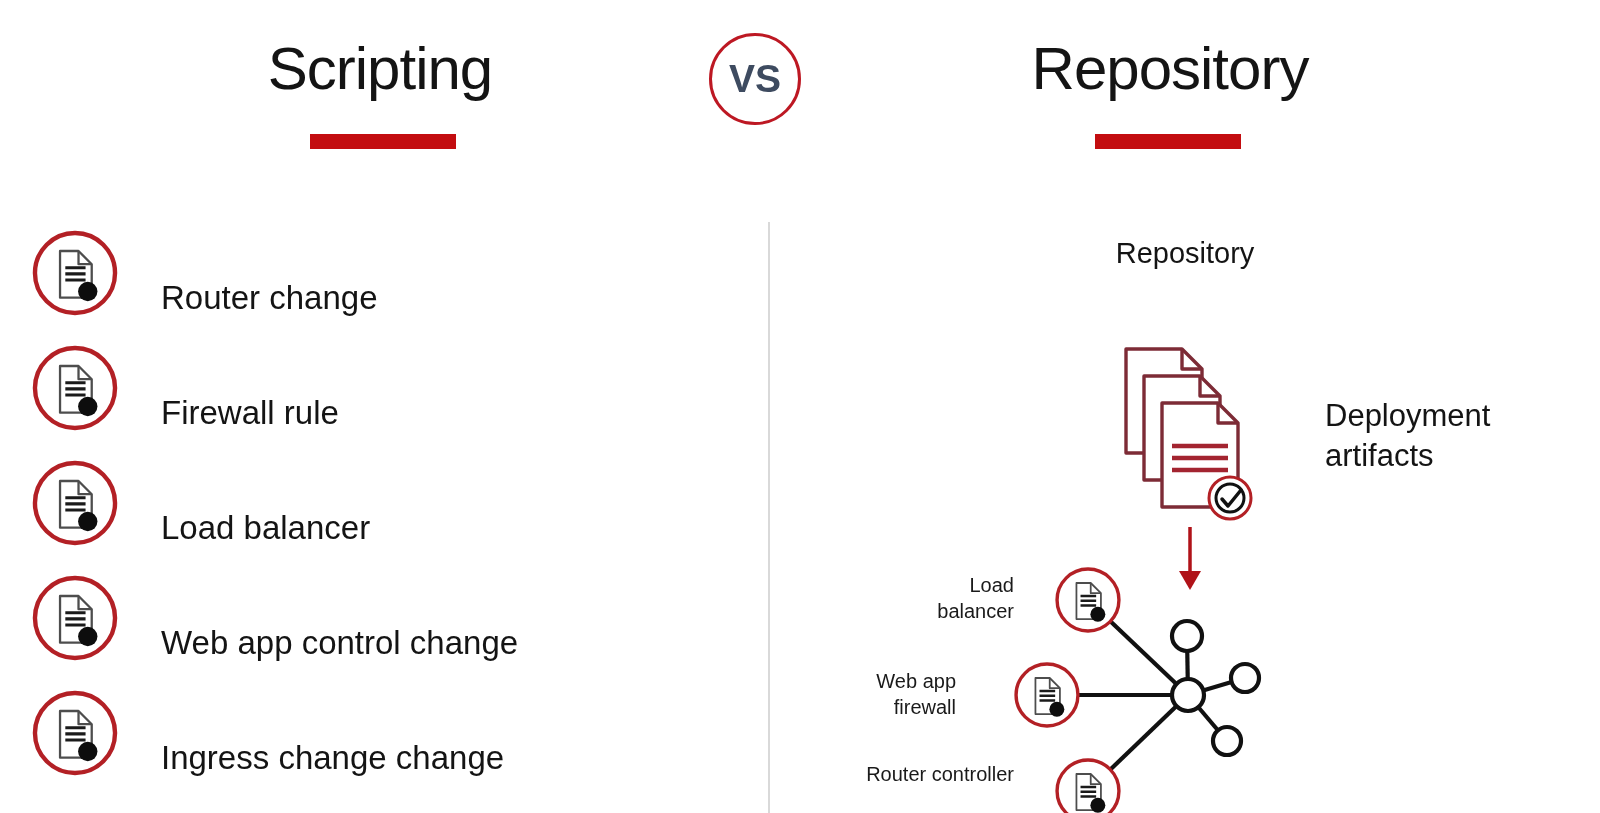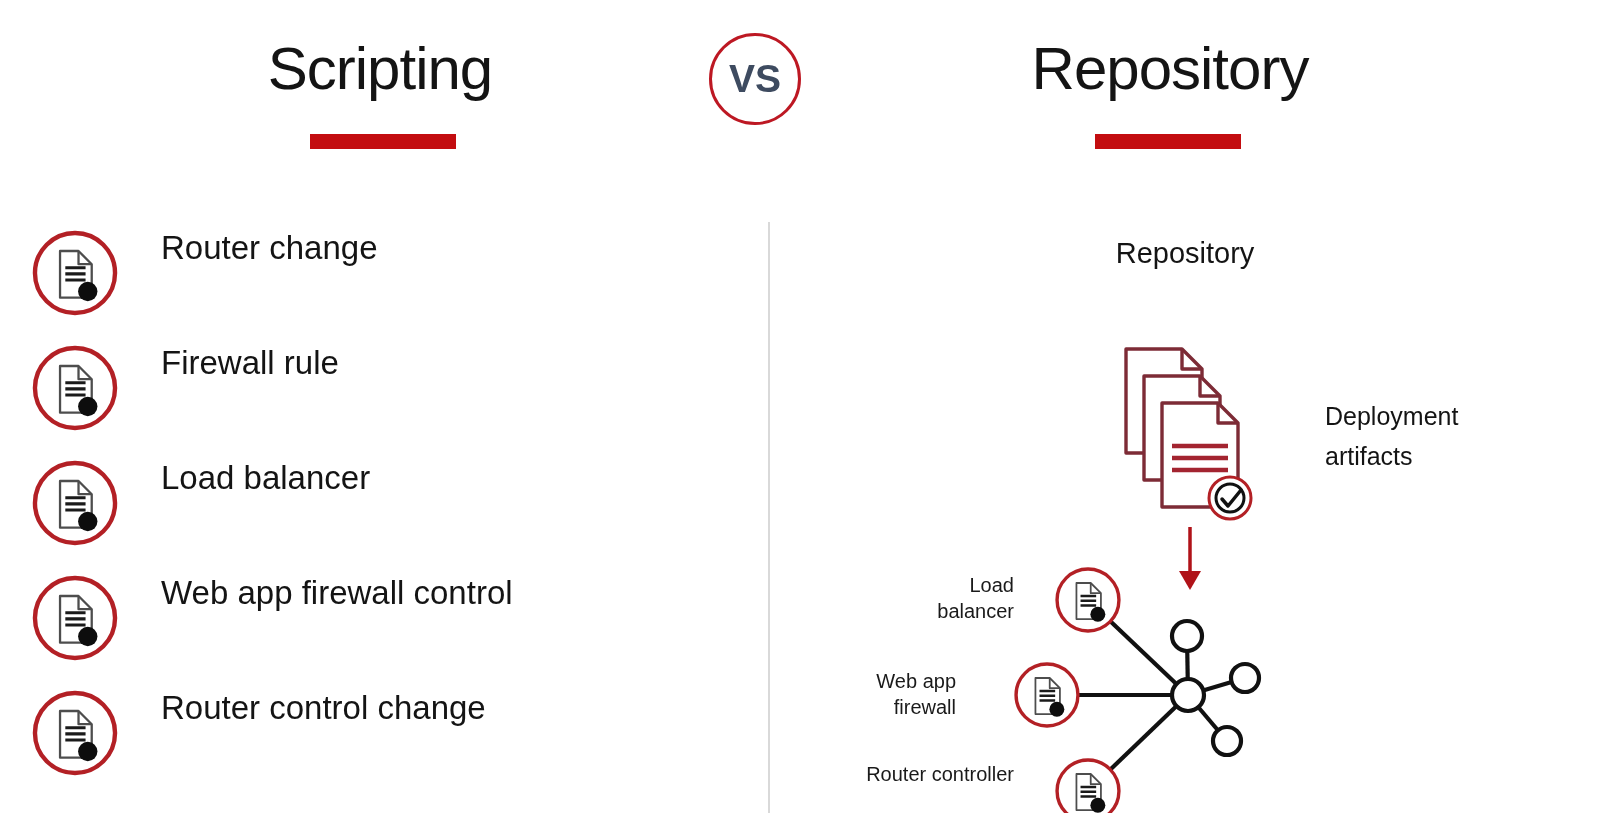"Router change" .script-row { align-items: flex-start -> flex-end }
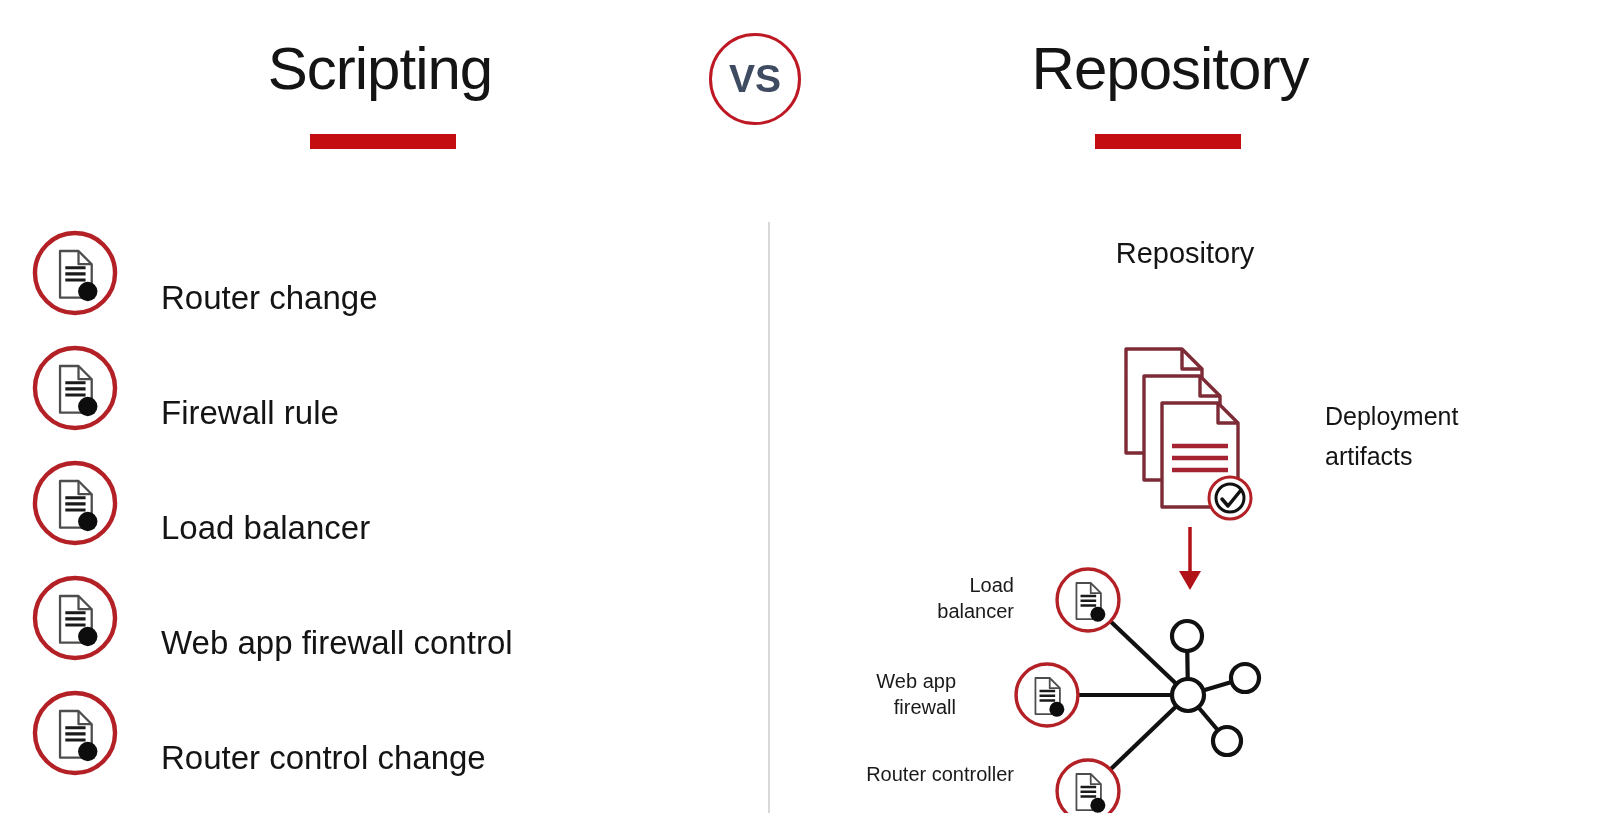"Deployment artifacts" .caption { font-size: 25px -> 31px }
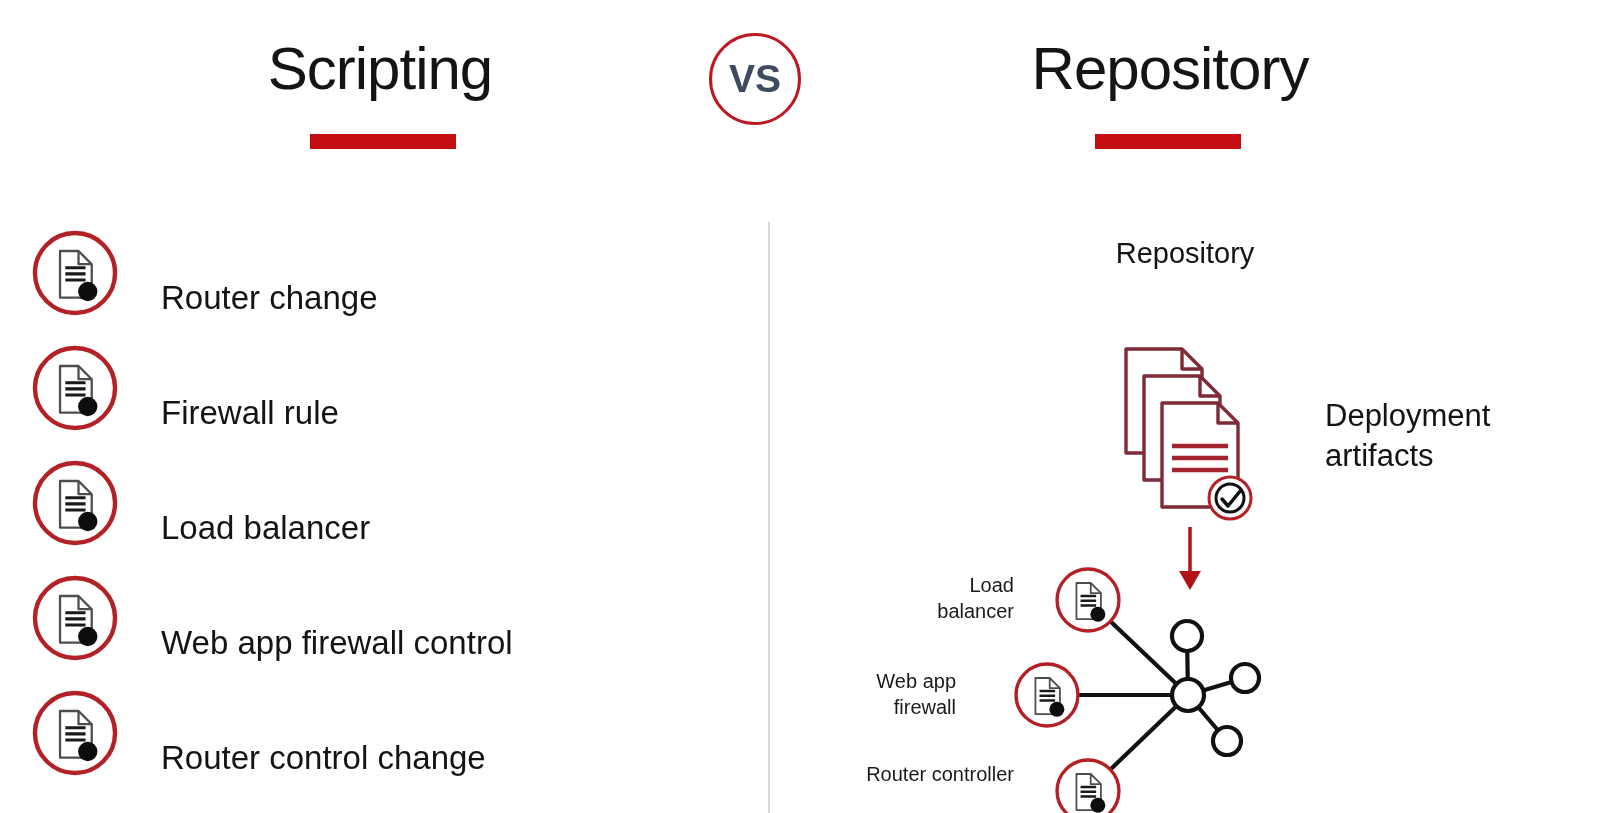"Web app firewall control" span.lbl { text: firewall control -> control change }
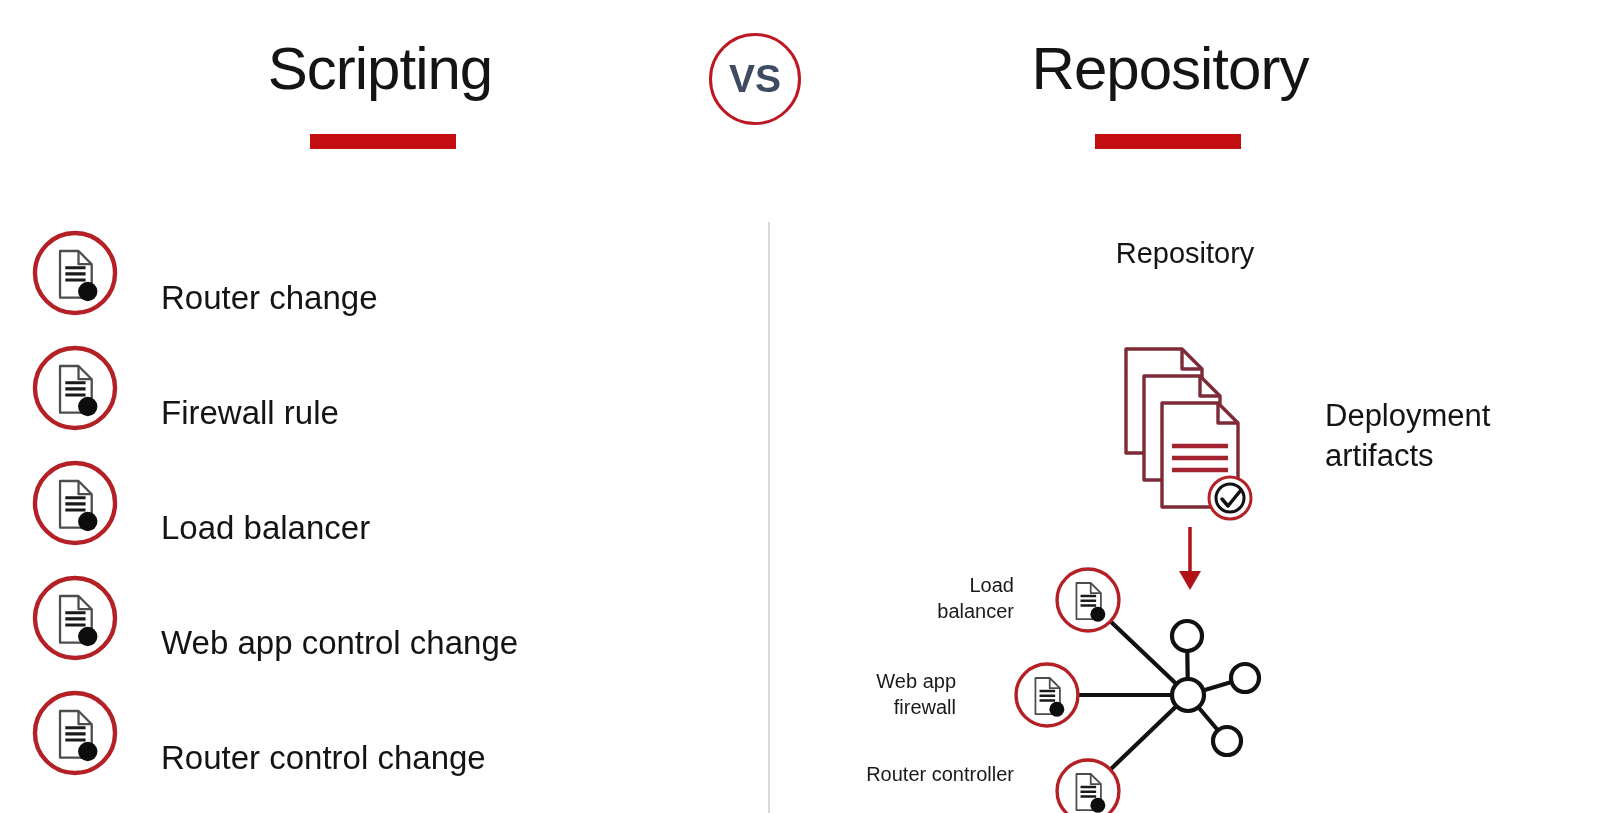"Router control change" span.lbl { text: Router control -> Ingress change }
